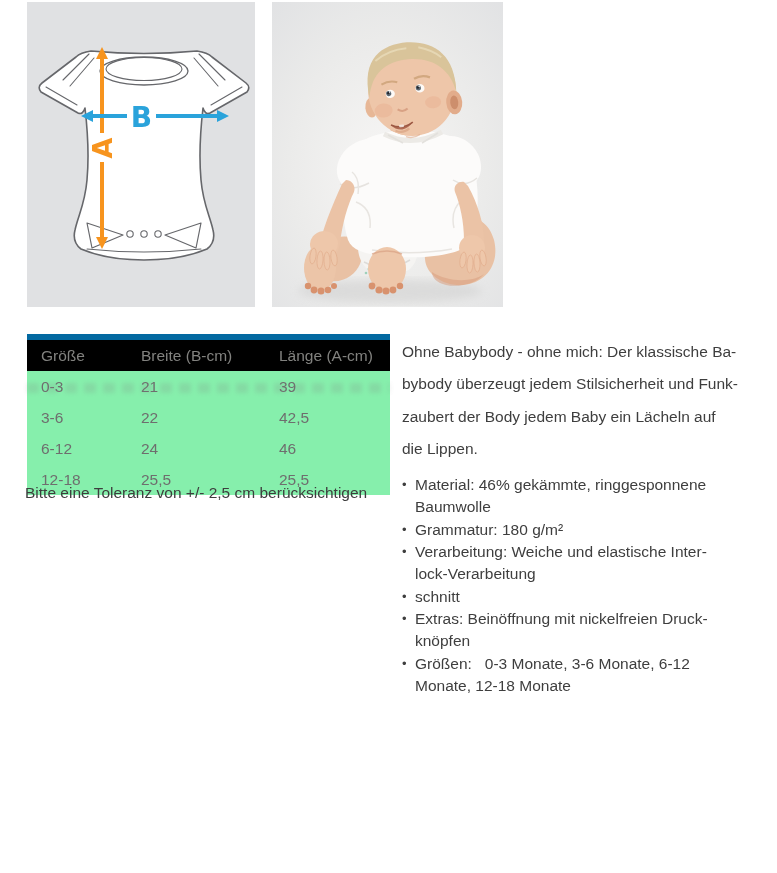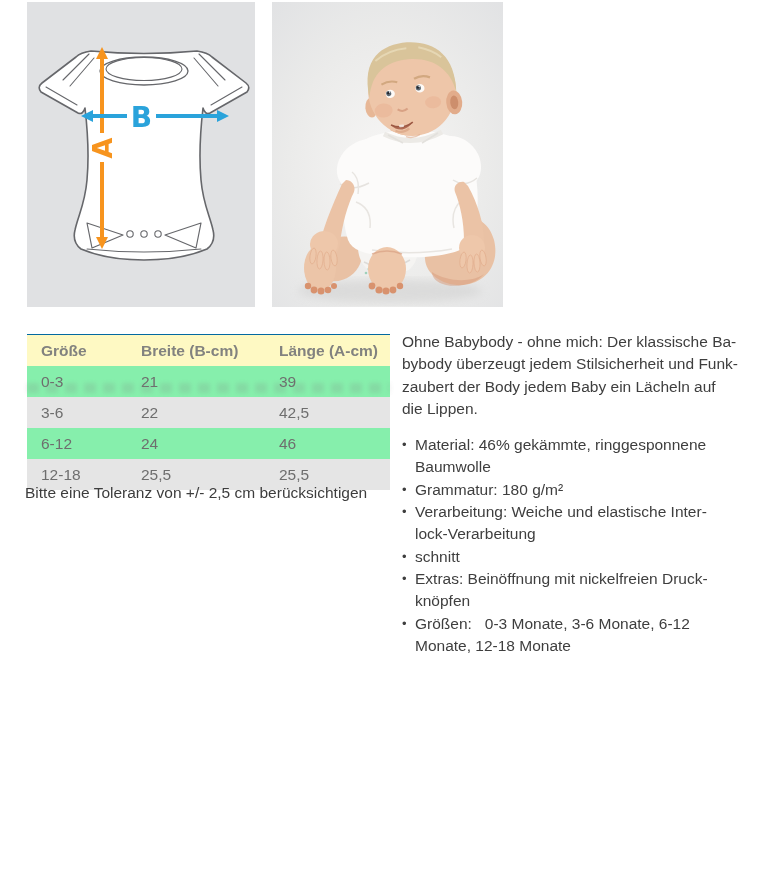"Größe" table.sizes th { background: #fef9c3 -> #000000; border-top: 1px solid #0369a1 -> 6px solid #0369a1; font-weight: 700 -> 400 }
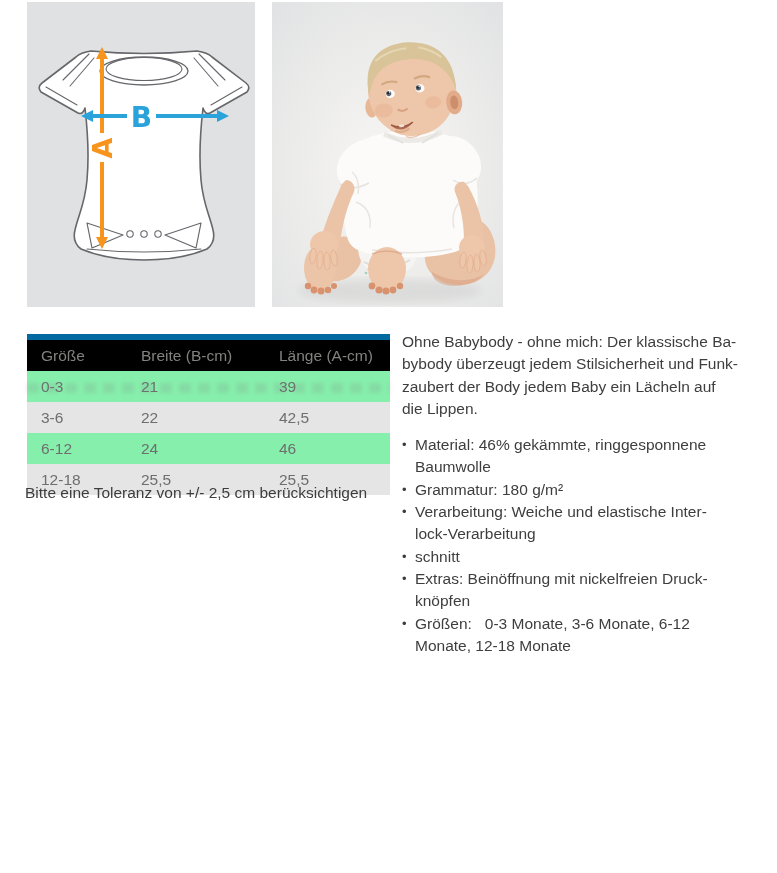"Ohne Babybody - ohne mich:" .intro div { margin-top: none -> 10px }
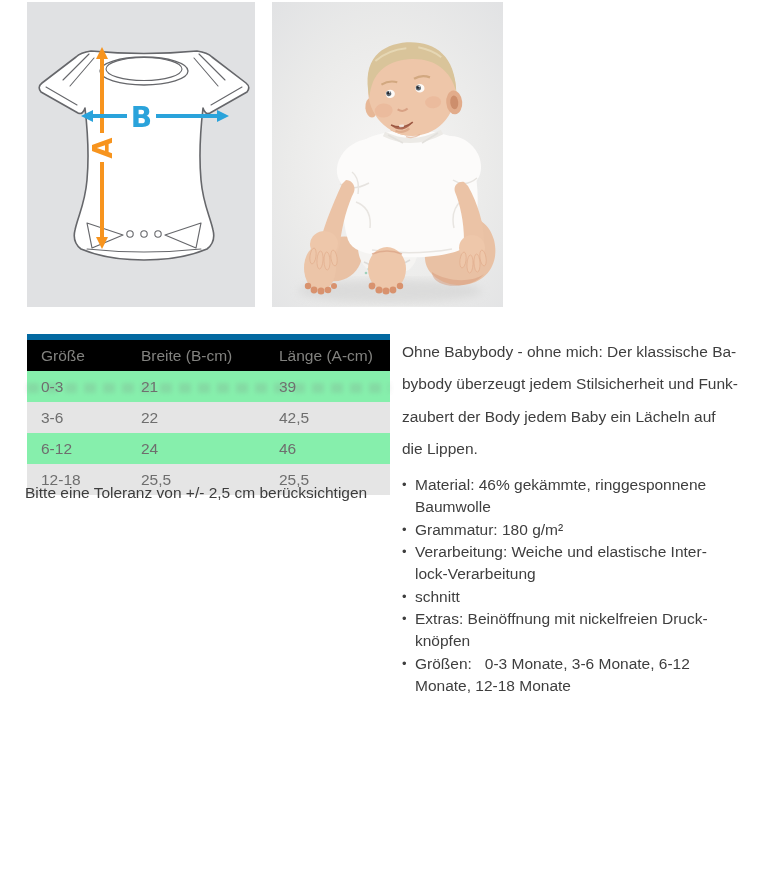"3-6" table.sizes td { background: #e5e5e5 -> #86efac }
